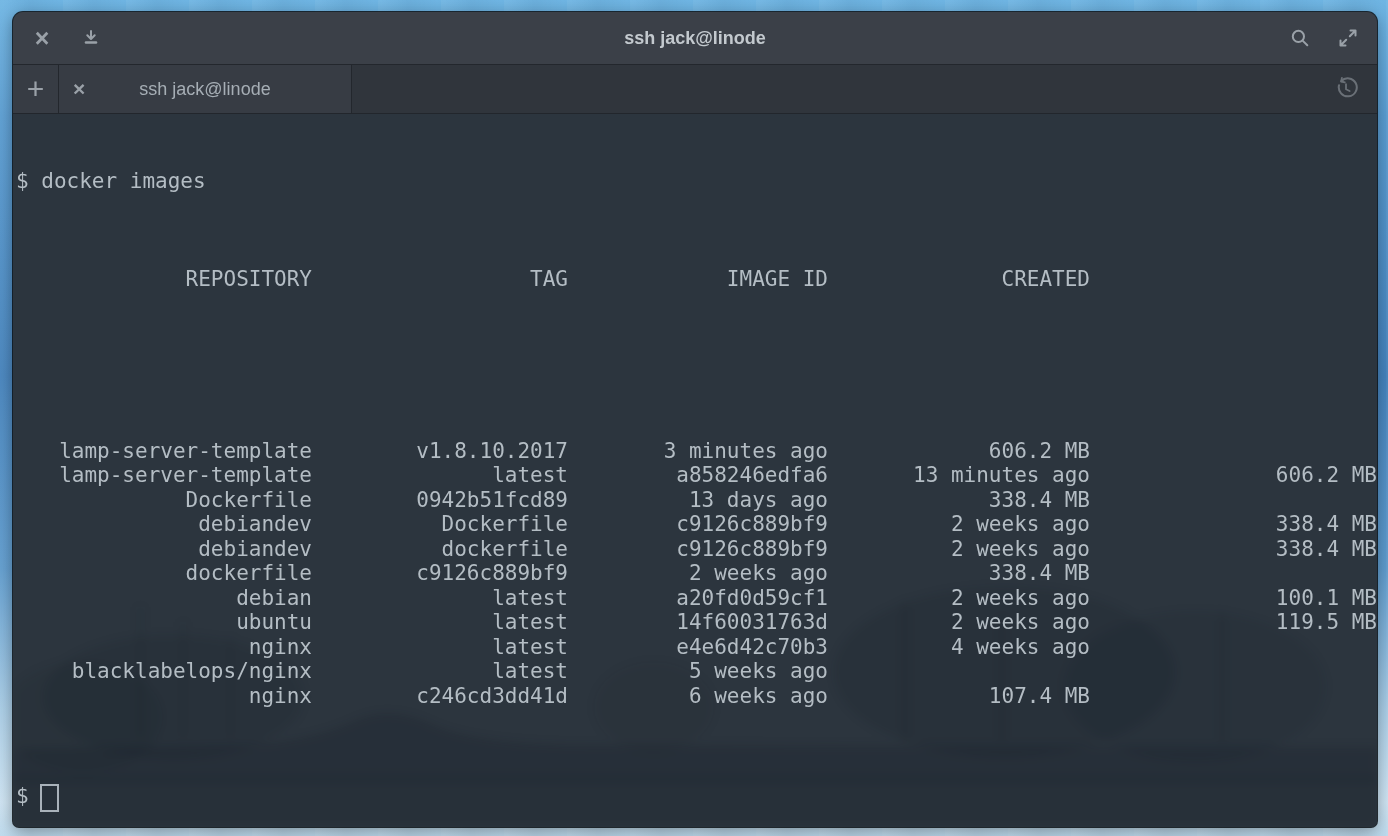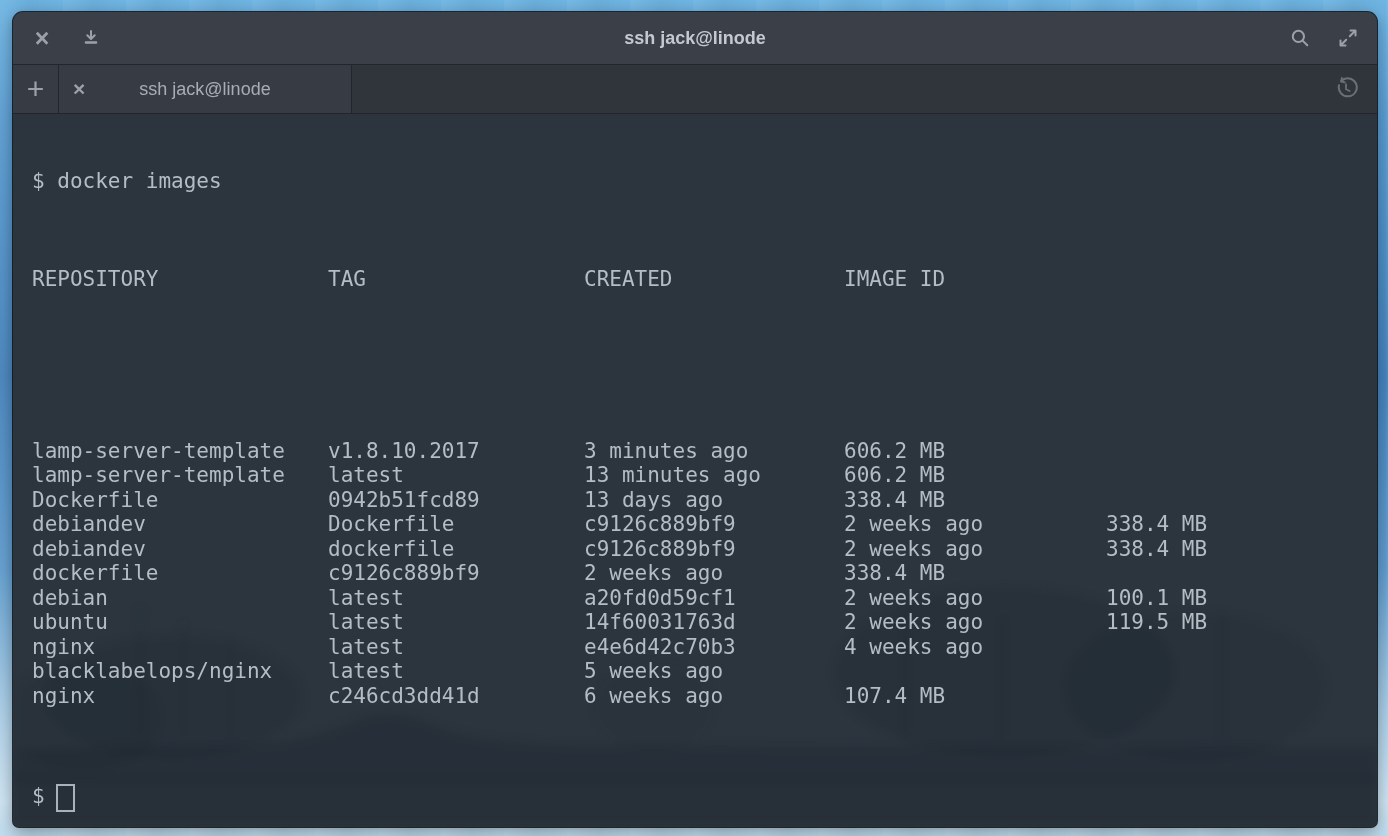"$ docker images" .terminal { padding-left: 16px -> none }
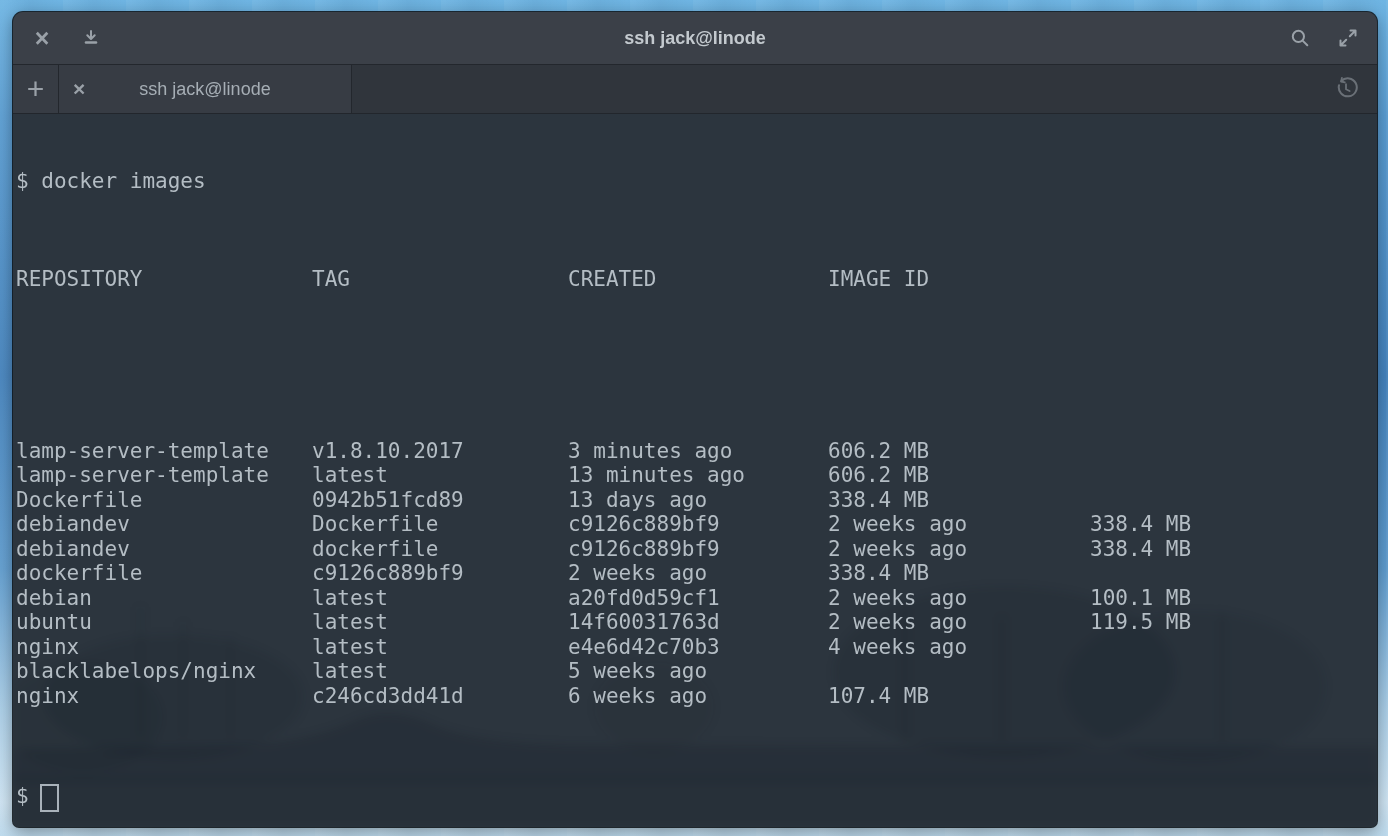"REPOSITORY" .t-row { text-align: none -> right }
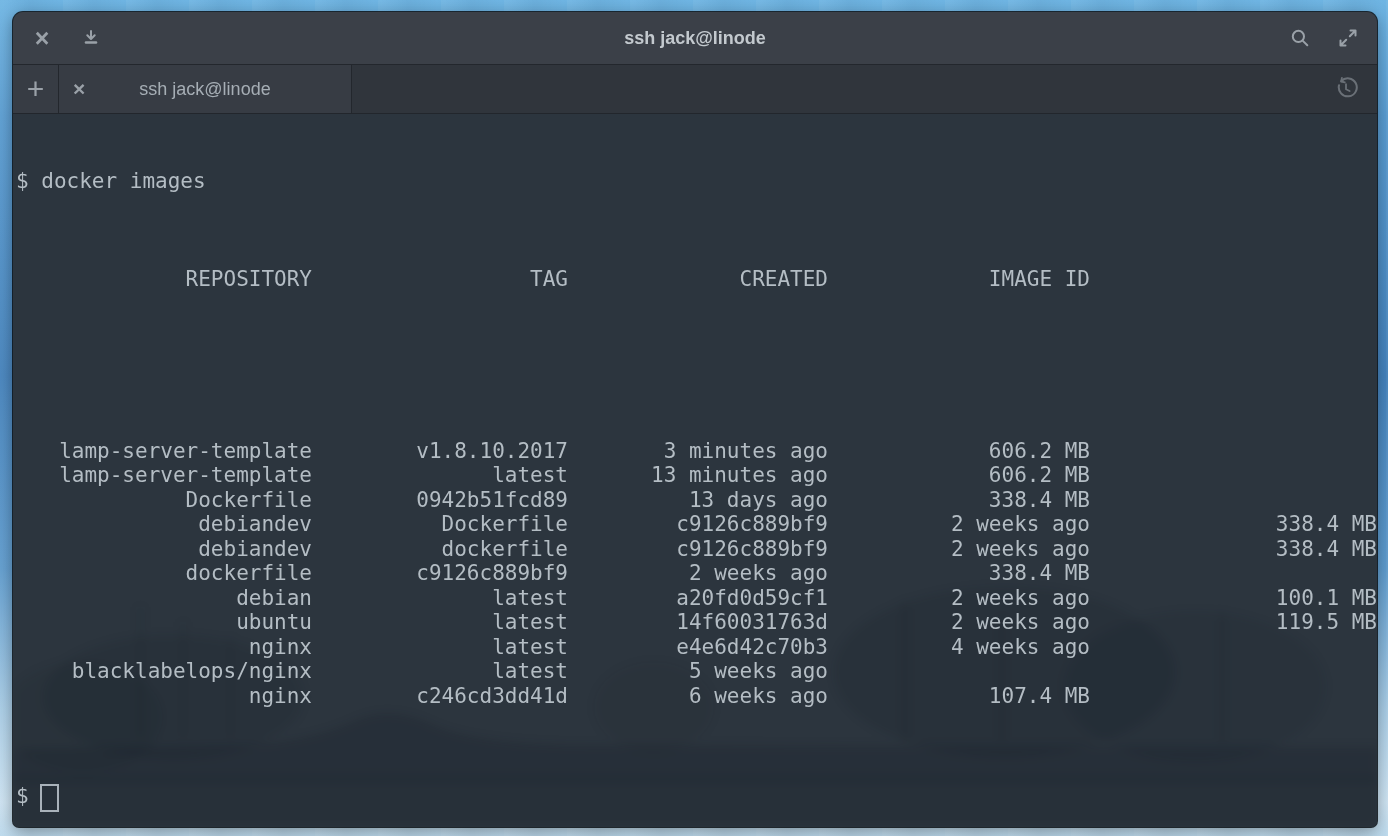"CREATED" span { order: before "IMAGE ID" -> after "IMAGE ID" }
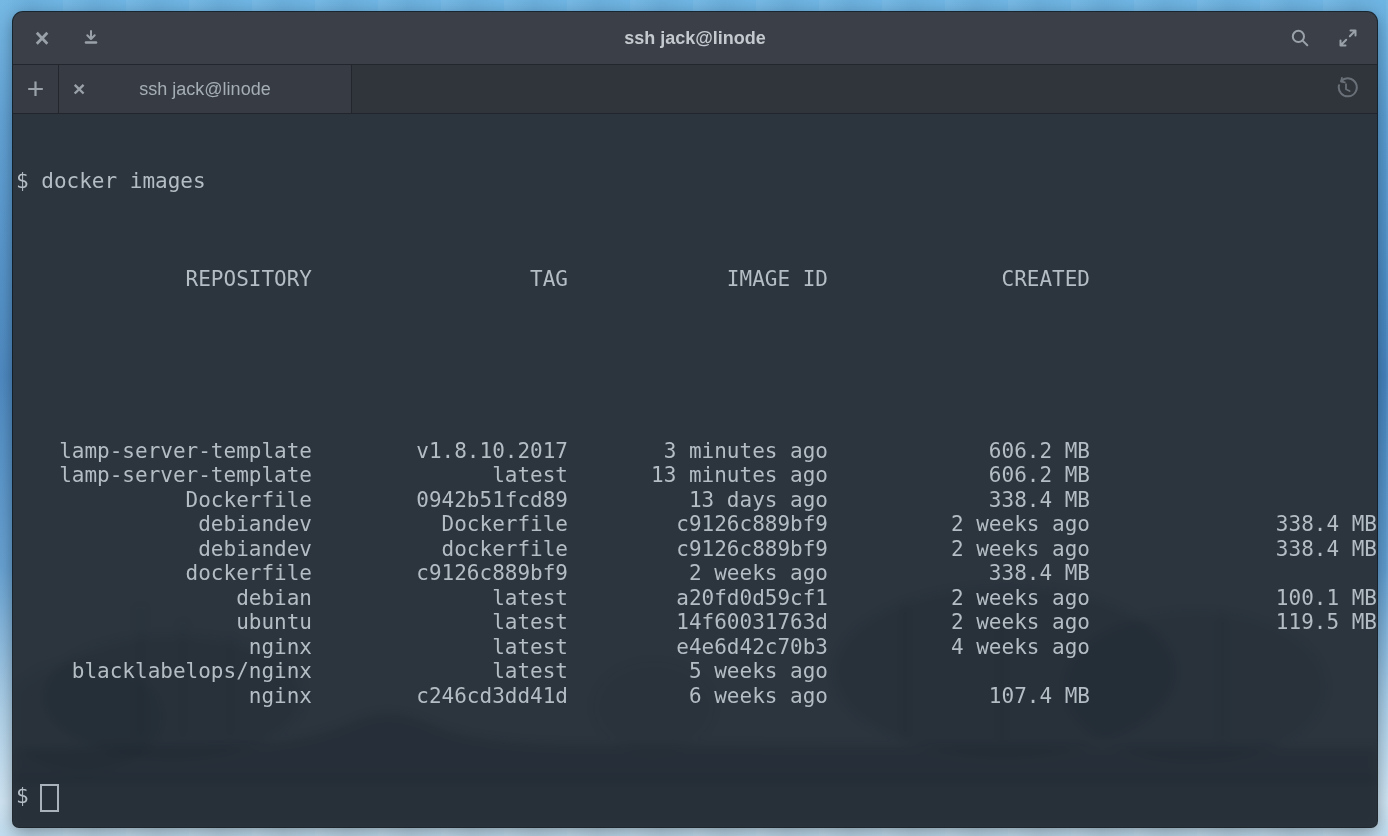"a858246edfa6" span { html: none -> <span>a858246edfa6</span> }
